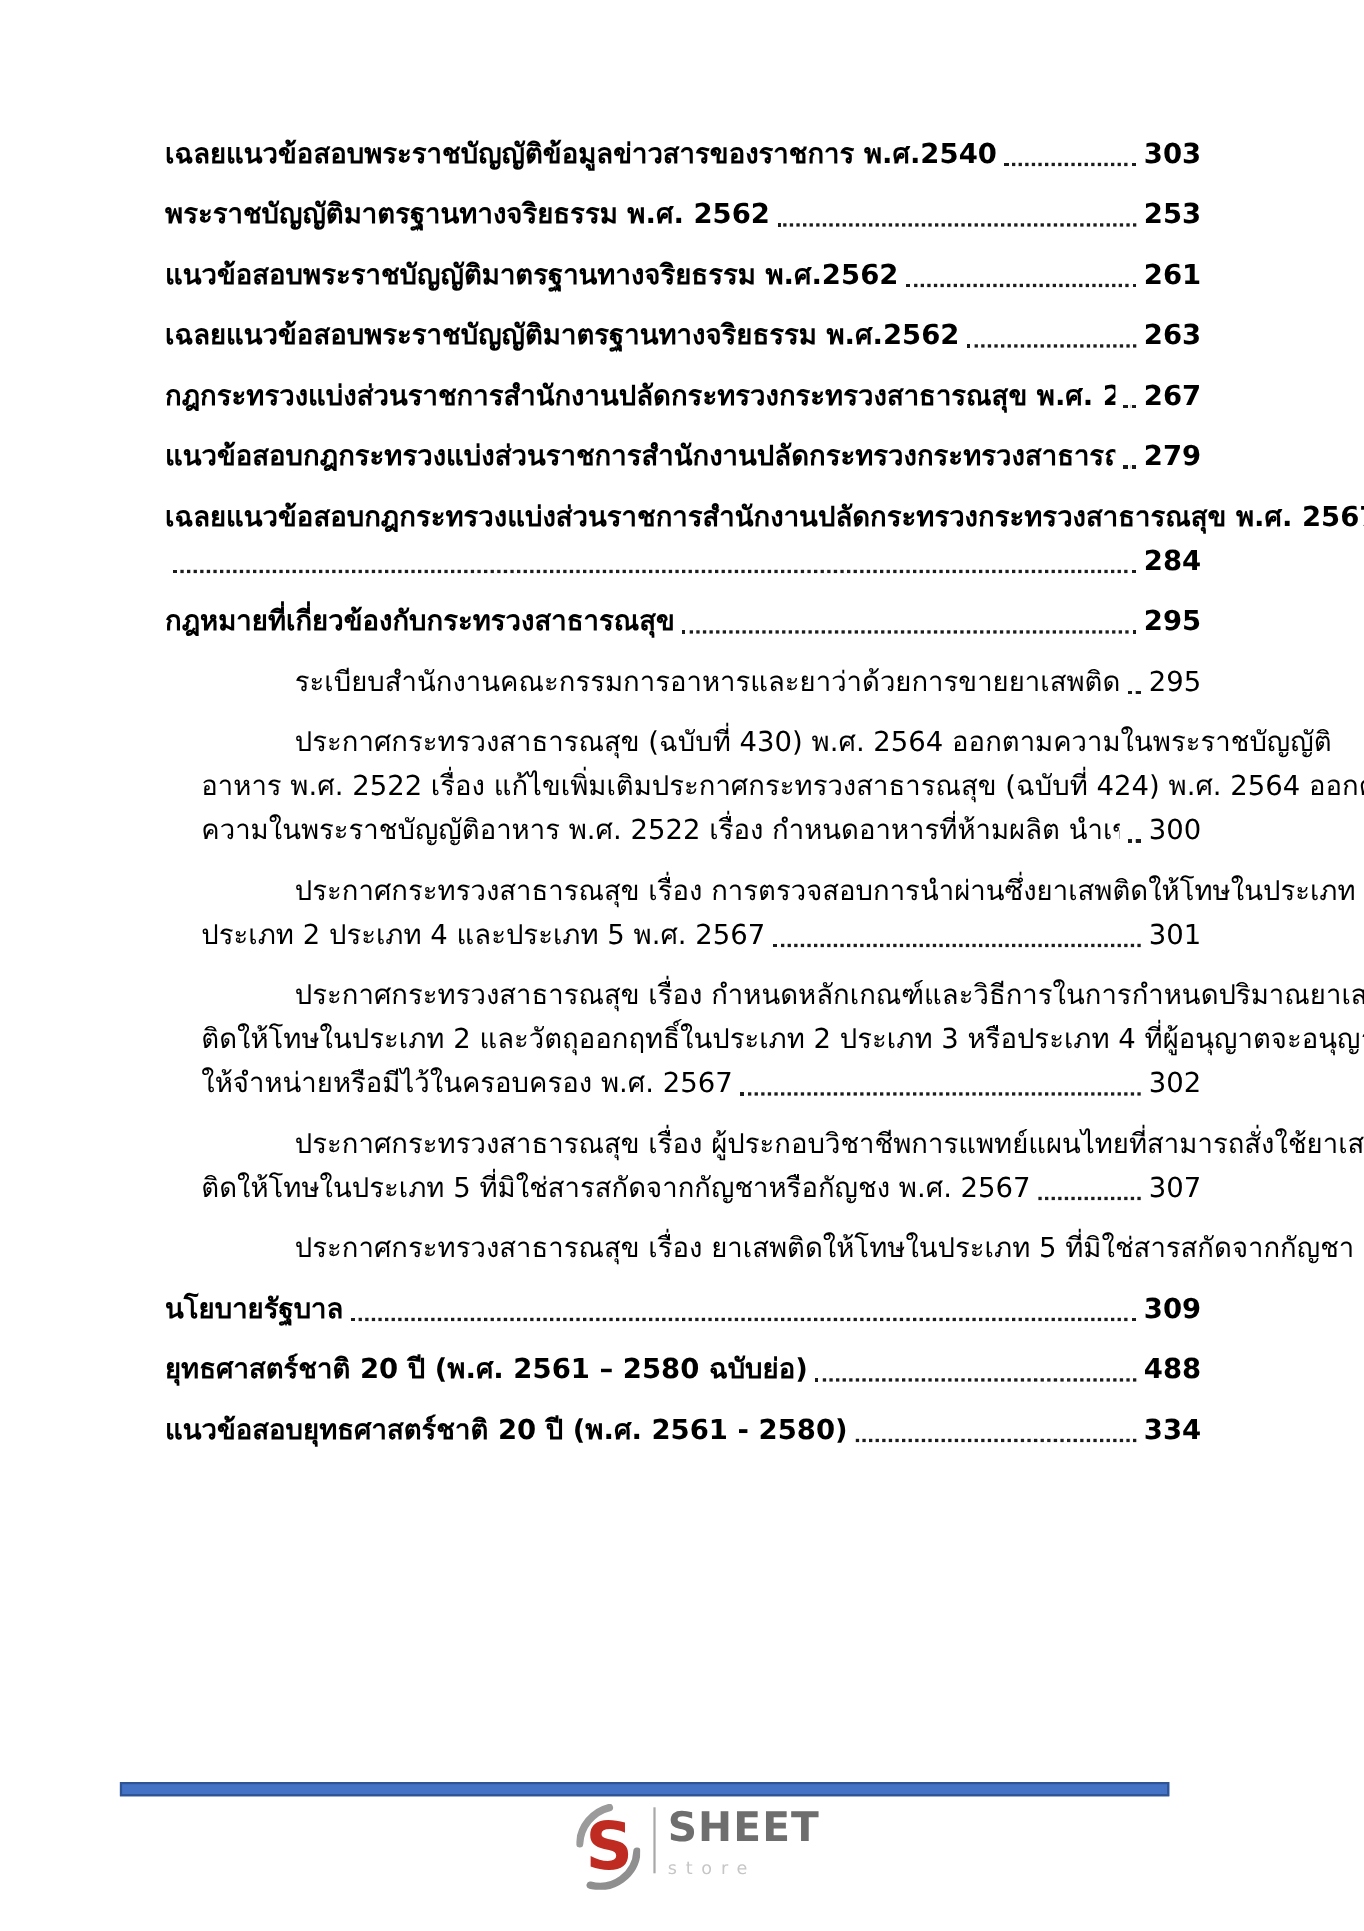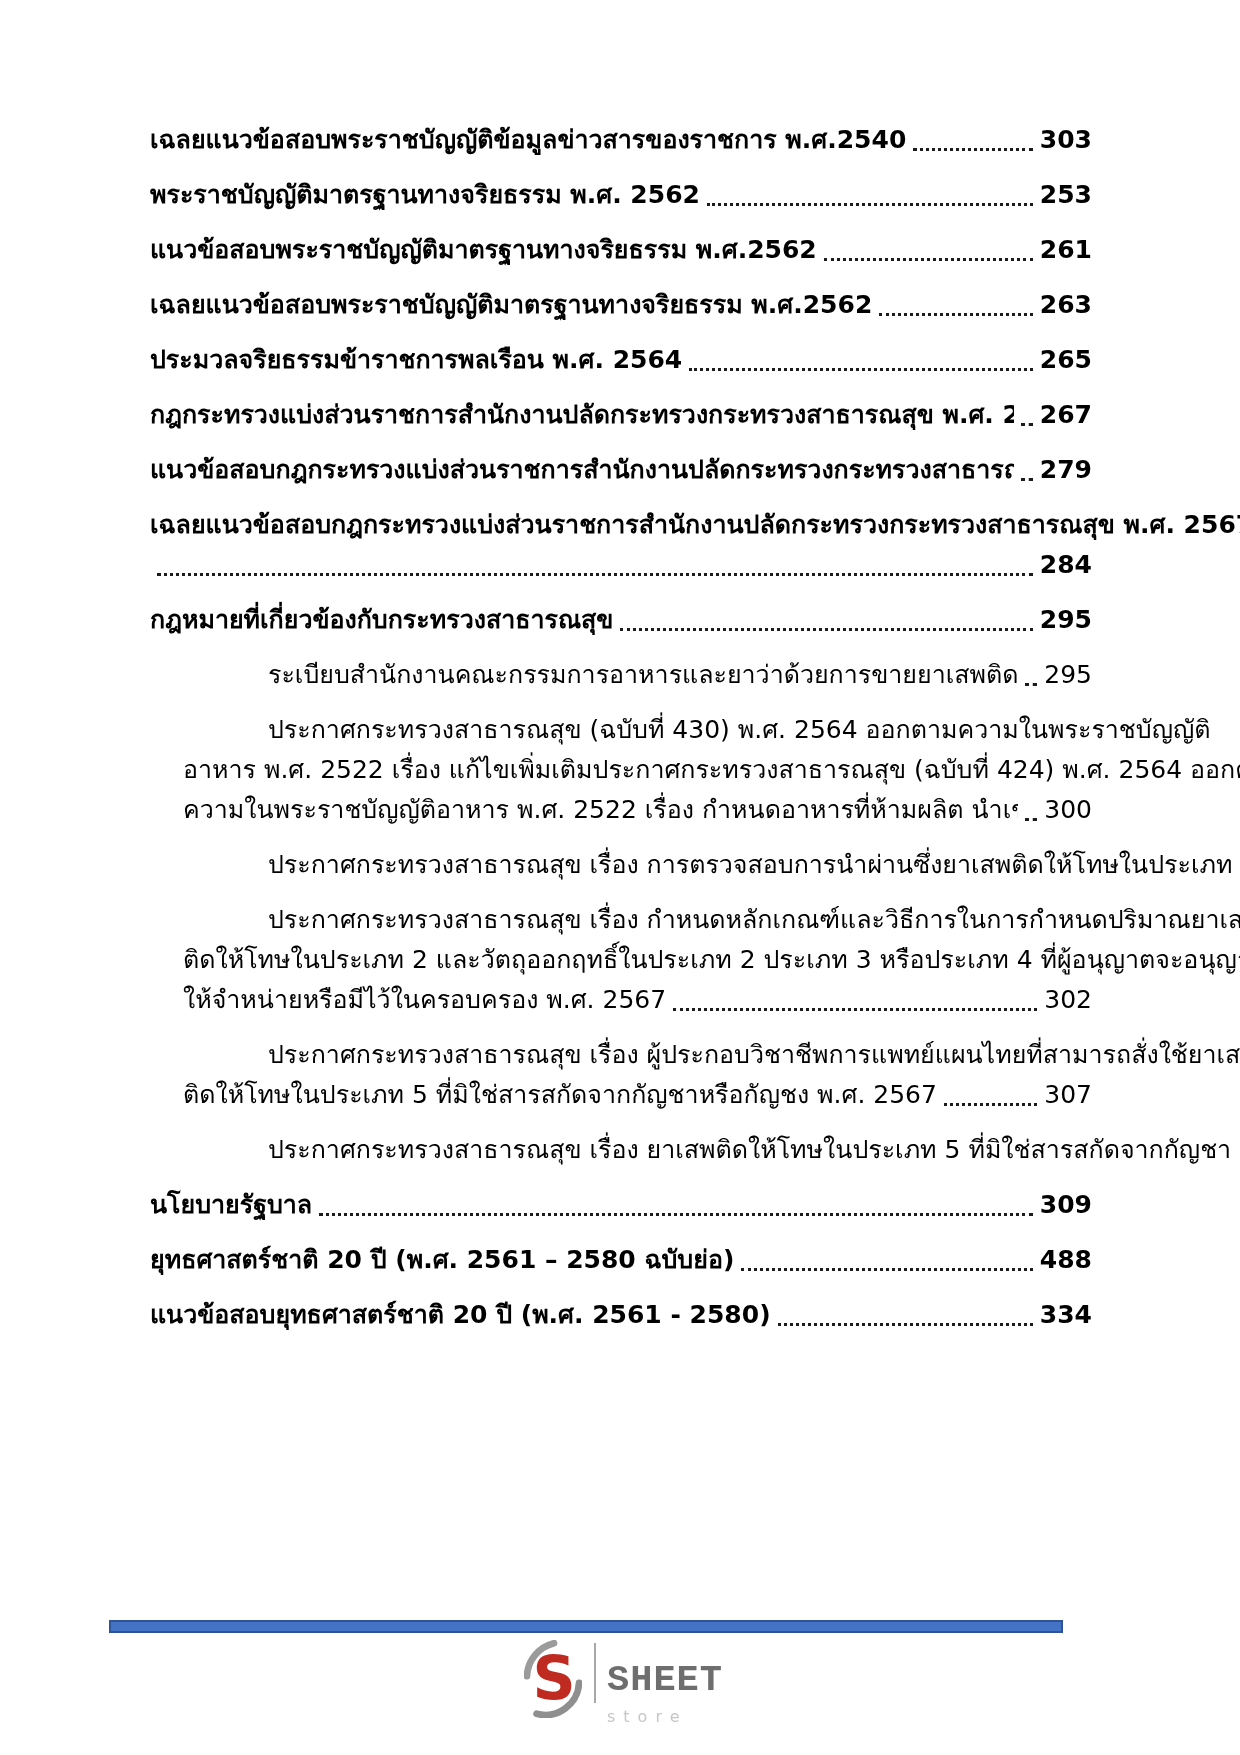"ประมวลจริยธรรมข้าราชการพลเรือน พ.ศ. 2564" div.entry { html: <div> <div> <span>ประมวลจริยธรรมข้าราชการพลเรือน พ.ศ. 2564</span> <span></span> <span>265</span> </div> </div> -> none }
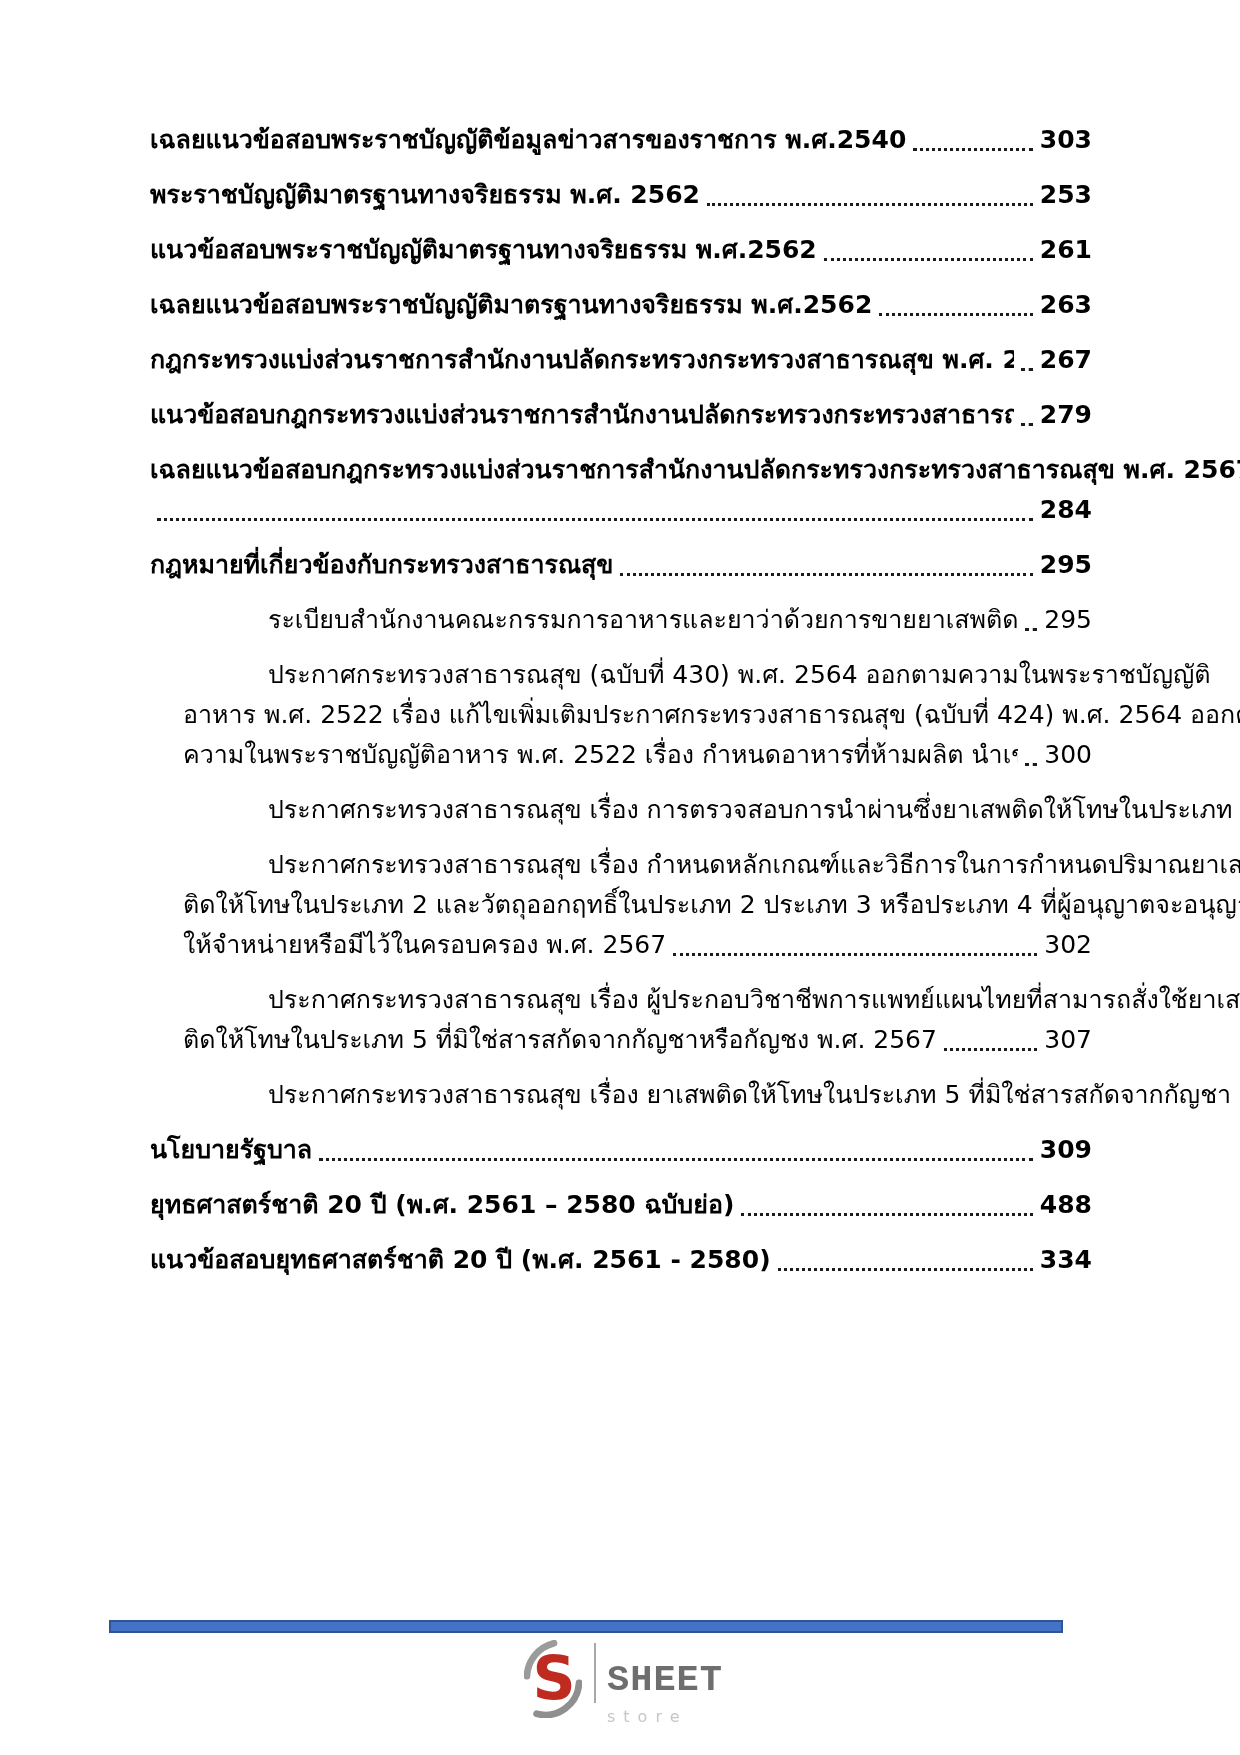"ประเภท 2 ประเภท 4 และประเภท" div.line { html: none -> <div> <span>ประเภท 2 ประเภท 4 และประเภท 5 พ.ศ. 2567</span> <span></span> <span>301</span> </div> }
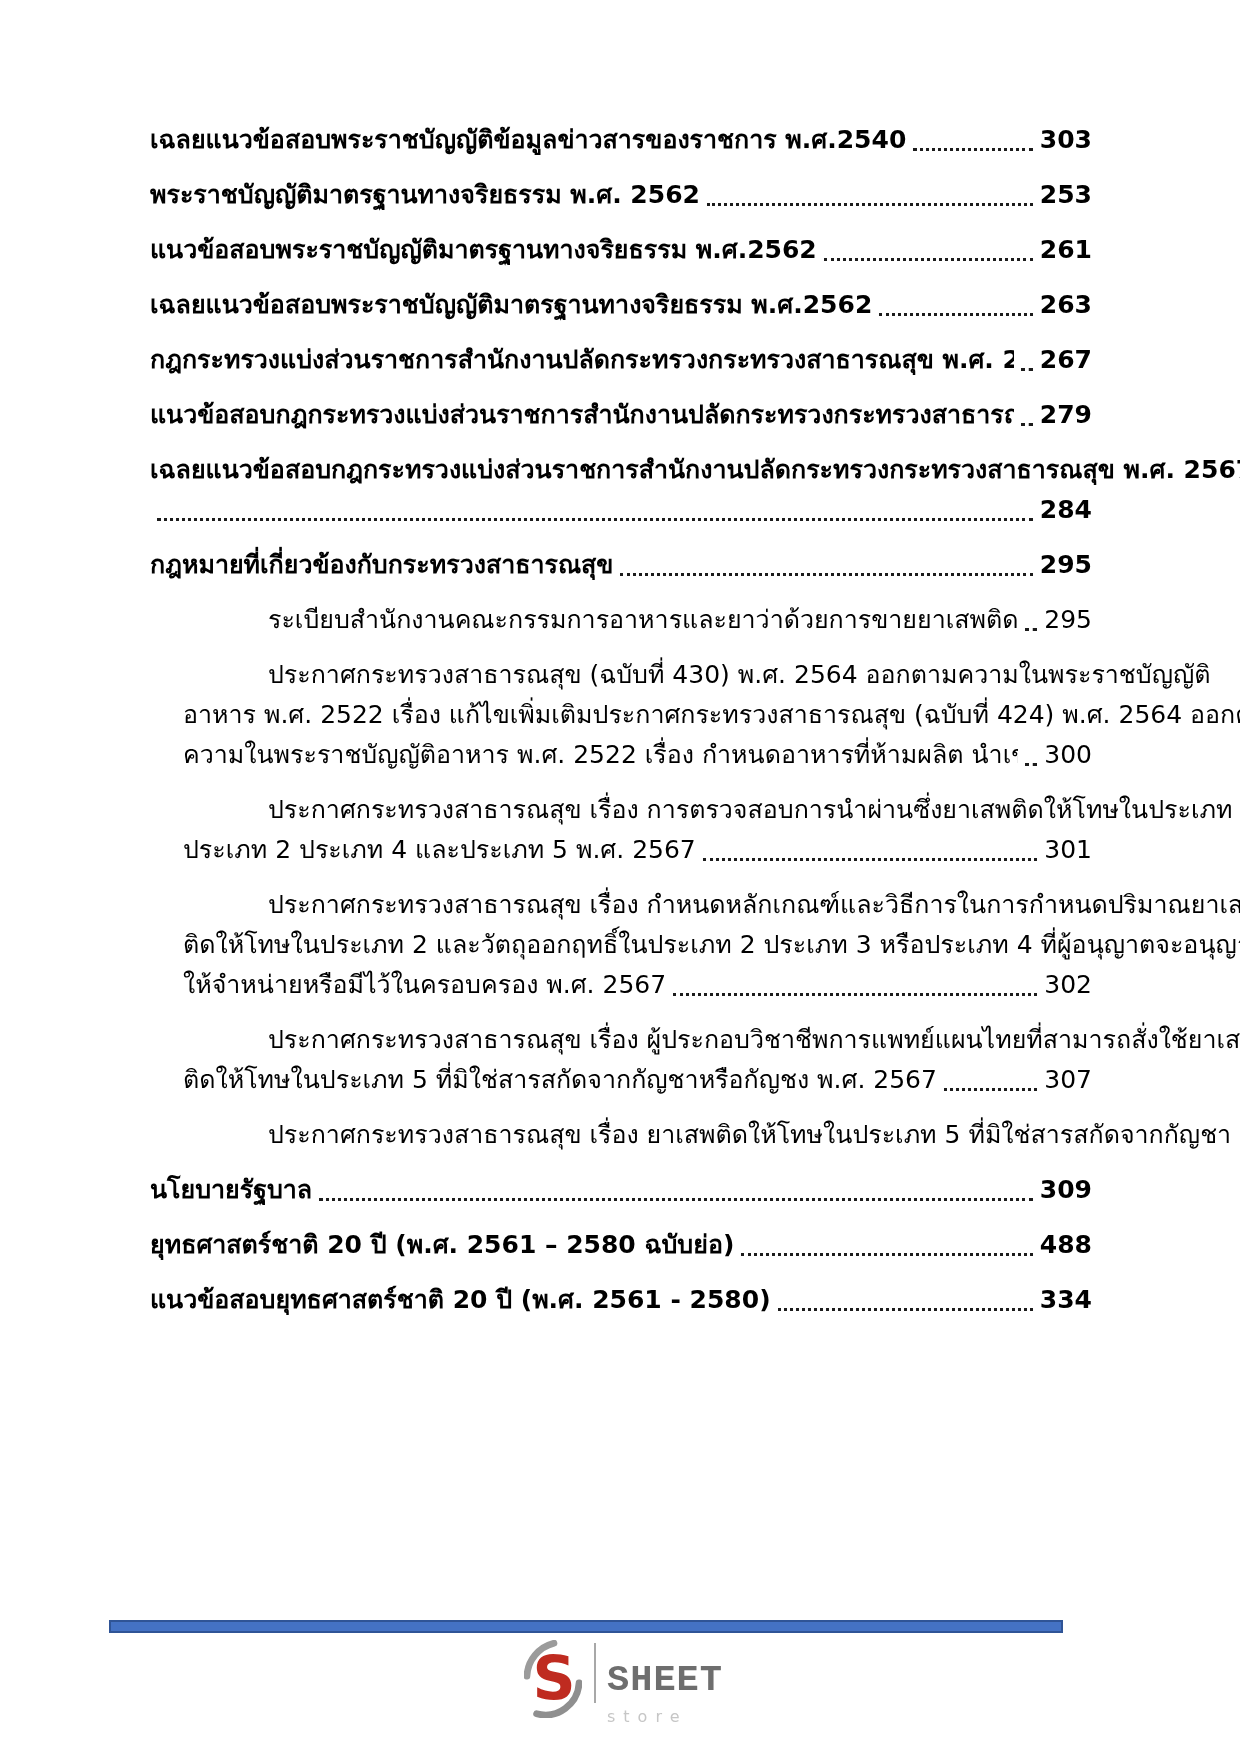"SHEET" .brand-name { font-family: Liberation Mono, monospace -> none; margin-top: 20px -> 2px }
